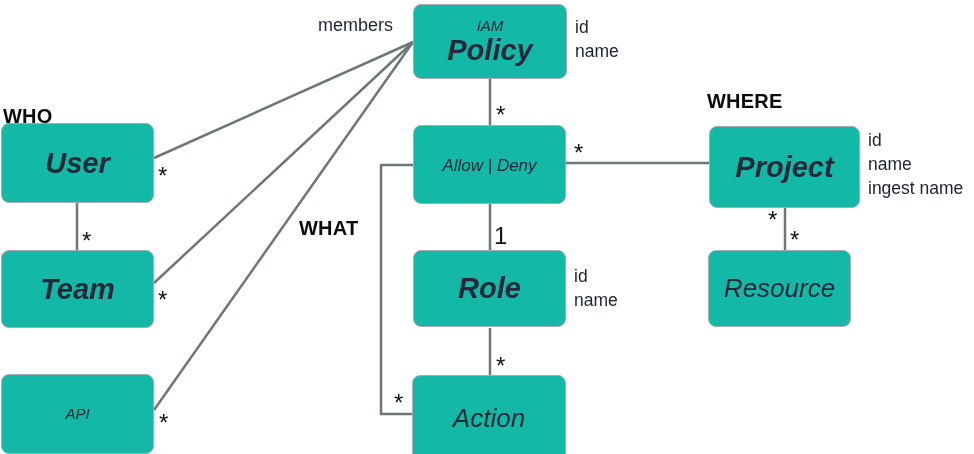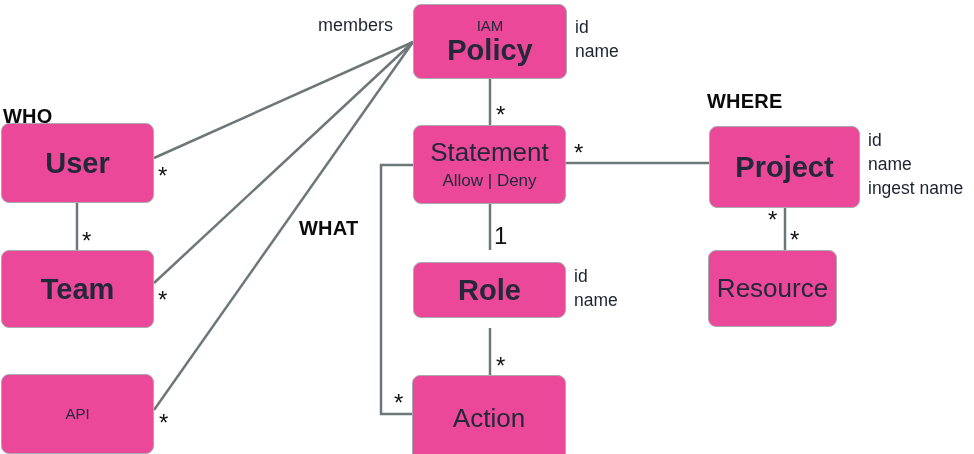"IAM" .entity { background: #ec4899 -> #14b8a6; font-style: none -> italic }
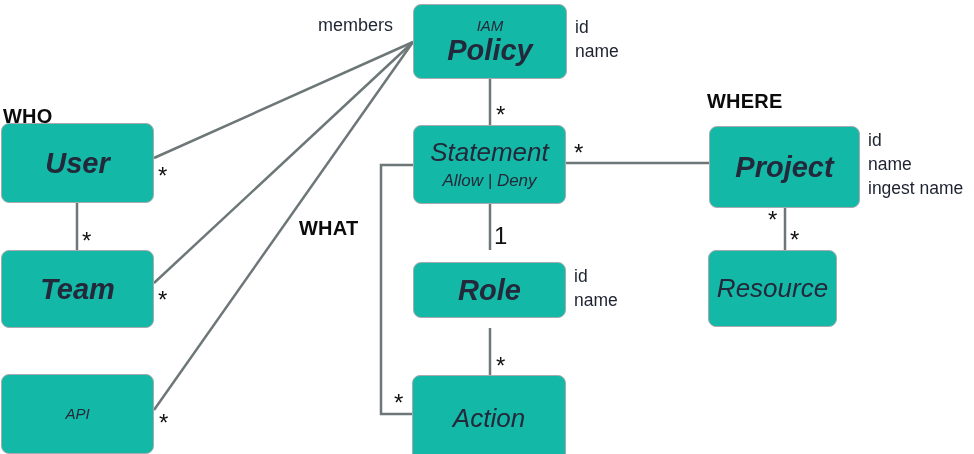"Statement" span.name { html: <span>Statement</span> -> none }
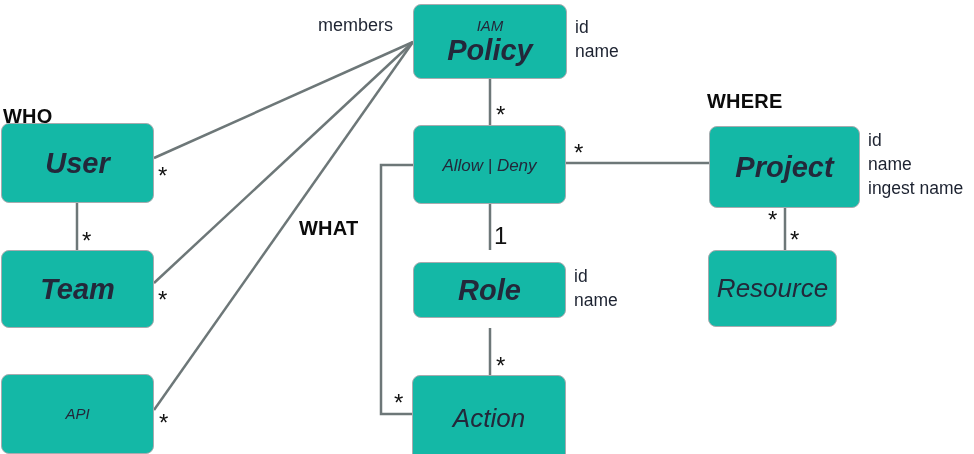"Role" div.entity { height: 56px -> 77px; top: 262px -> 250px }
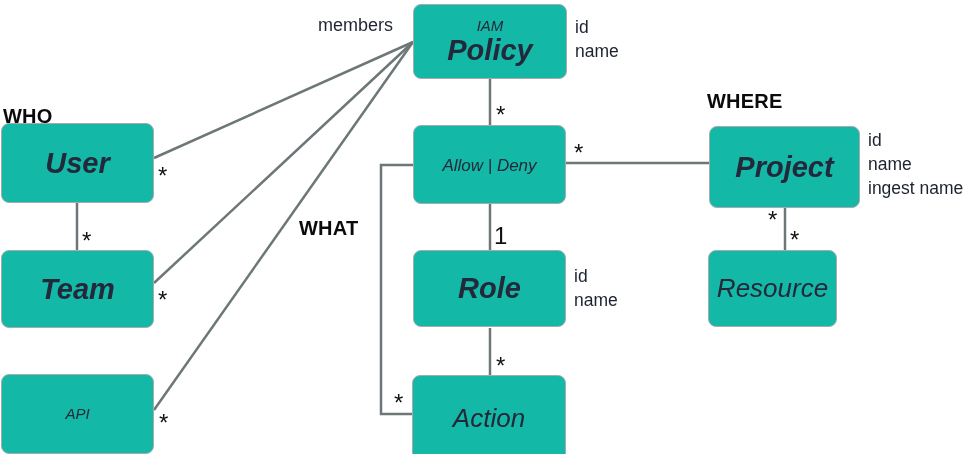"Resource" div.entity { width: 129px -> 143px }
